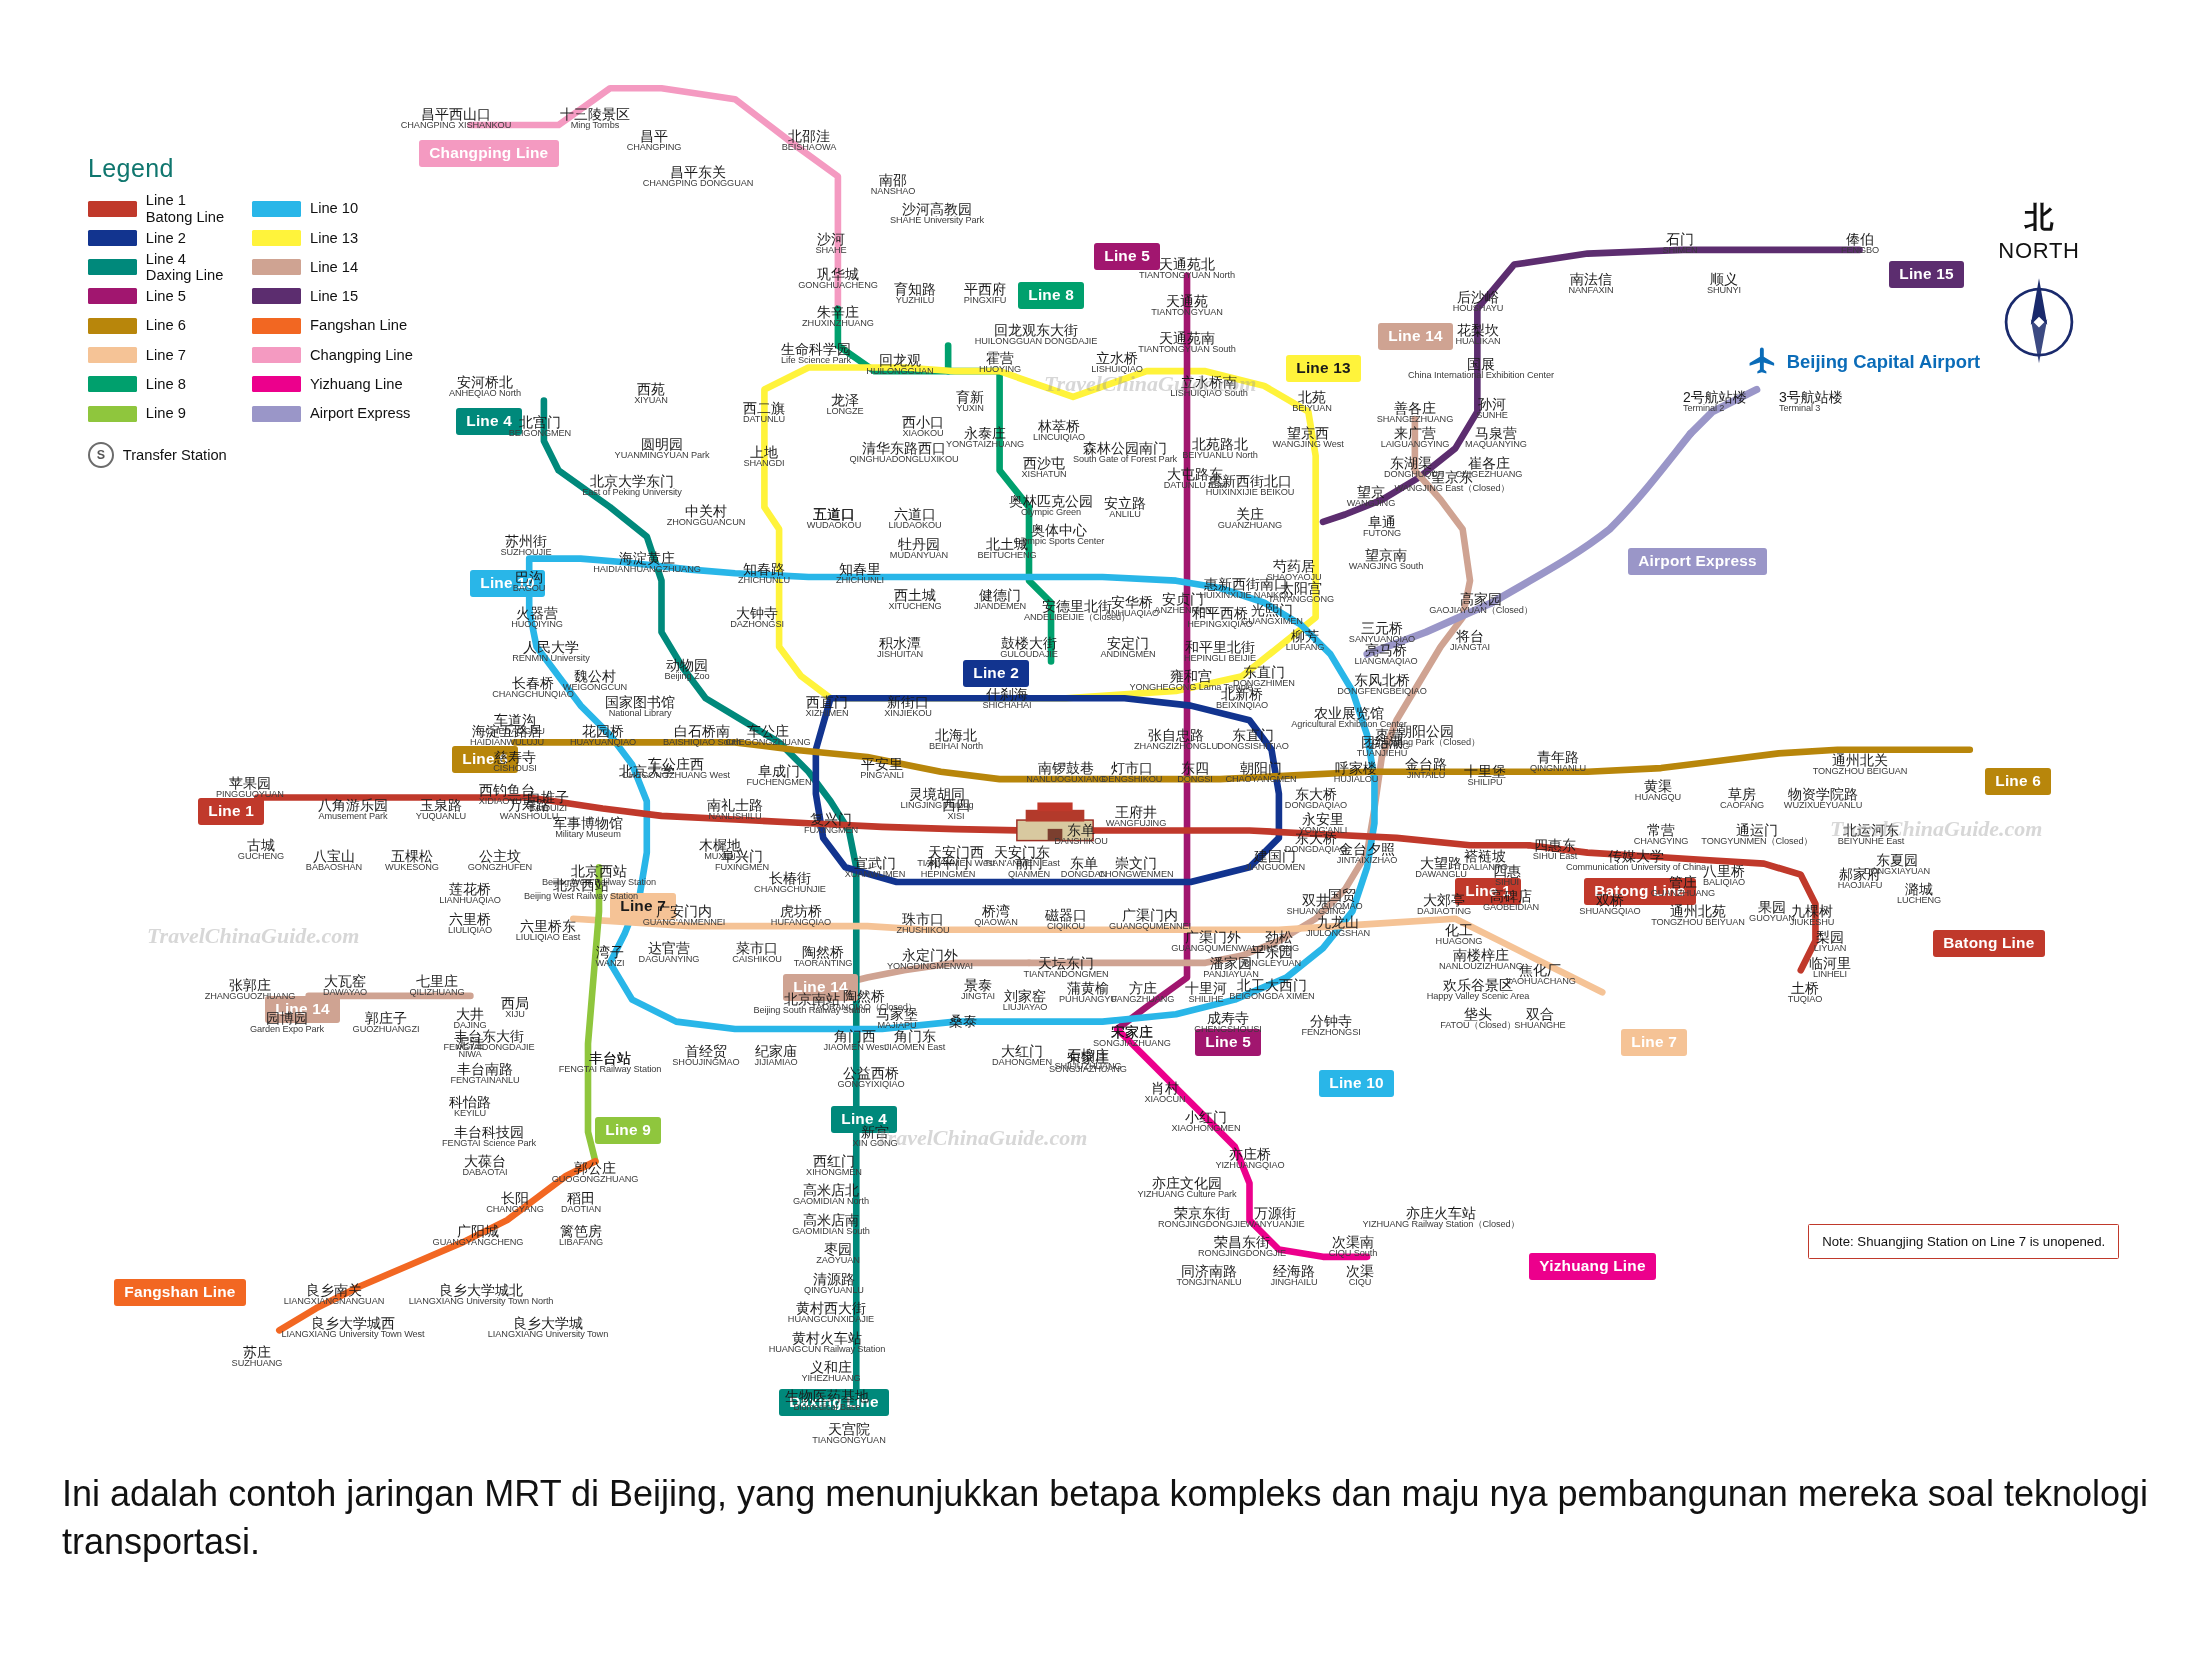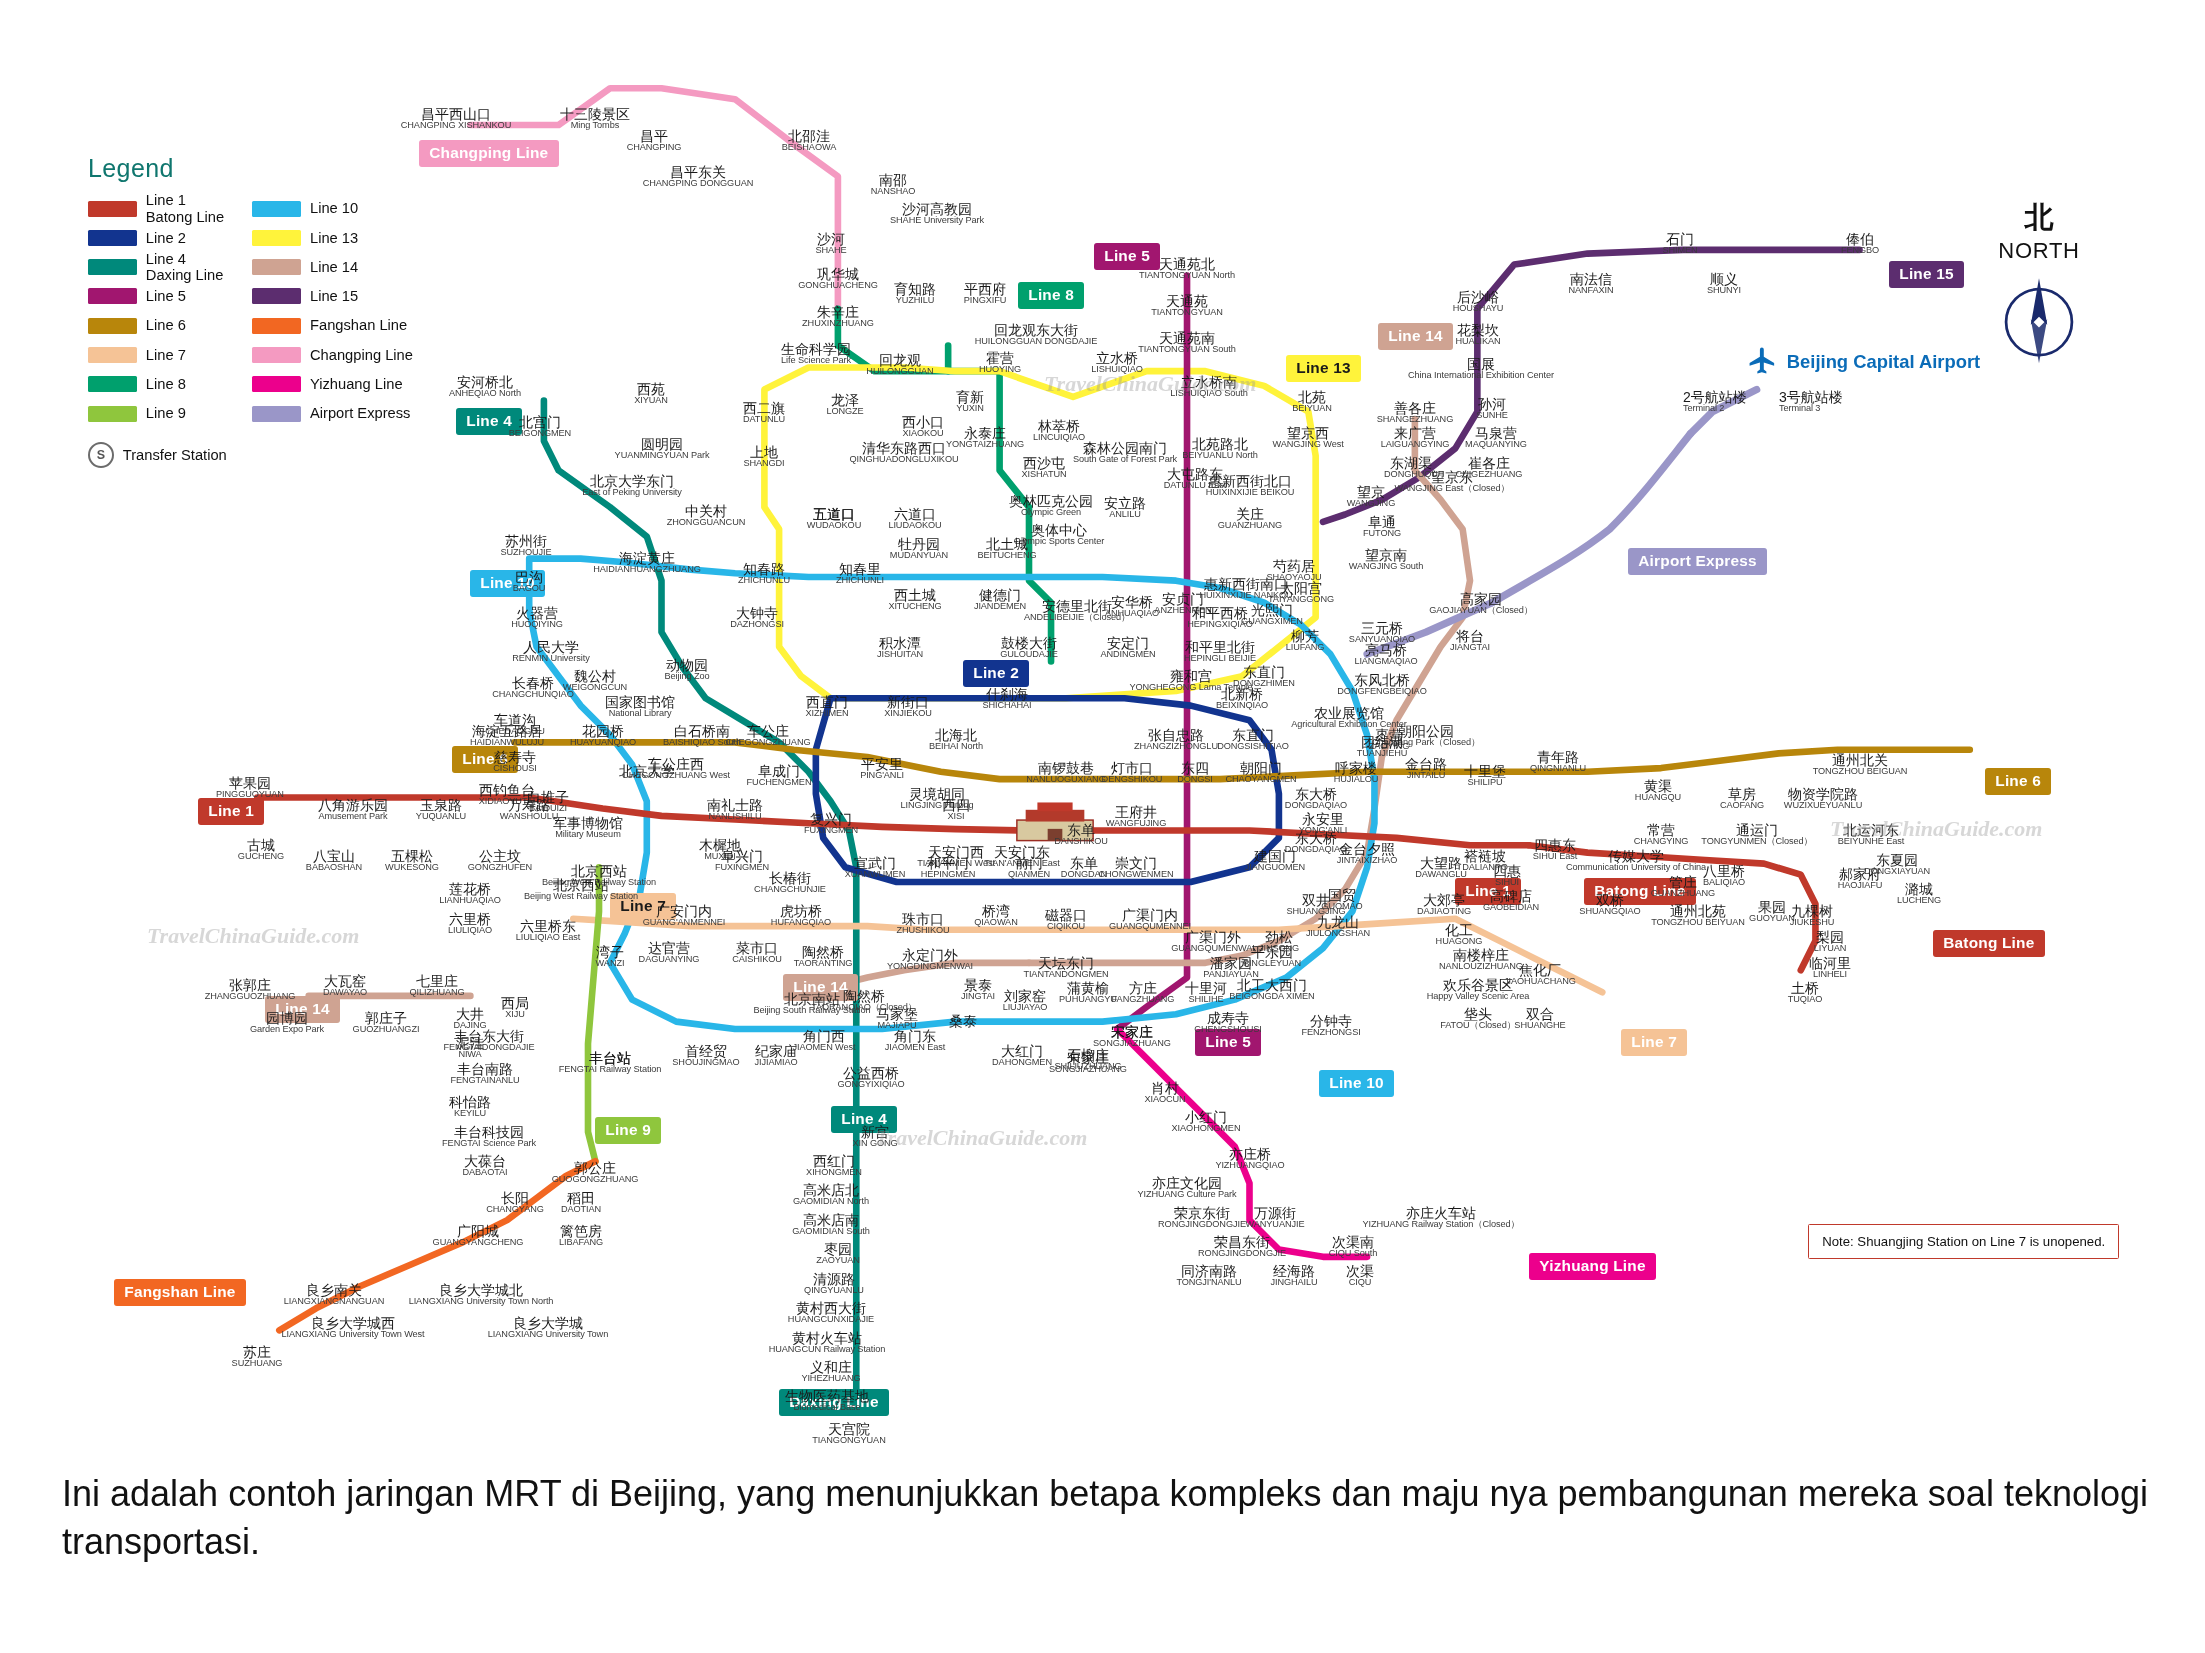"角门西" div.st { left: 824px -> 855px }
